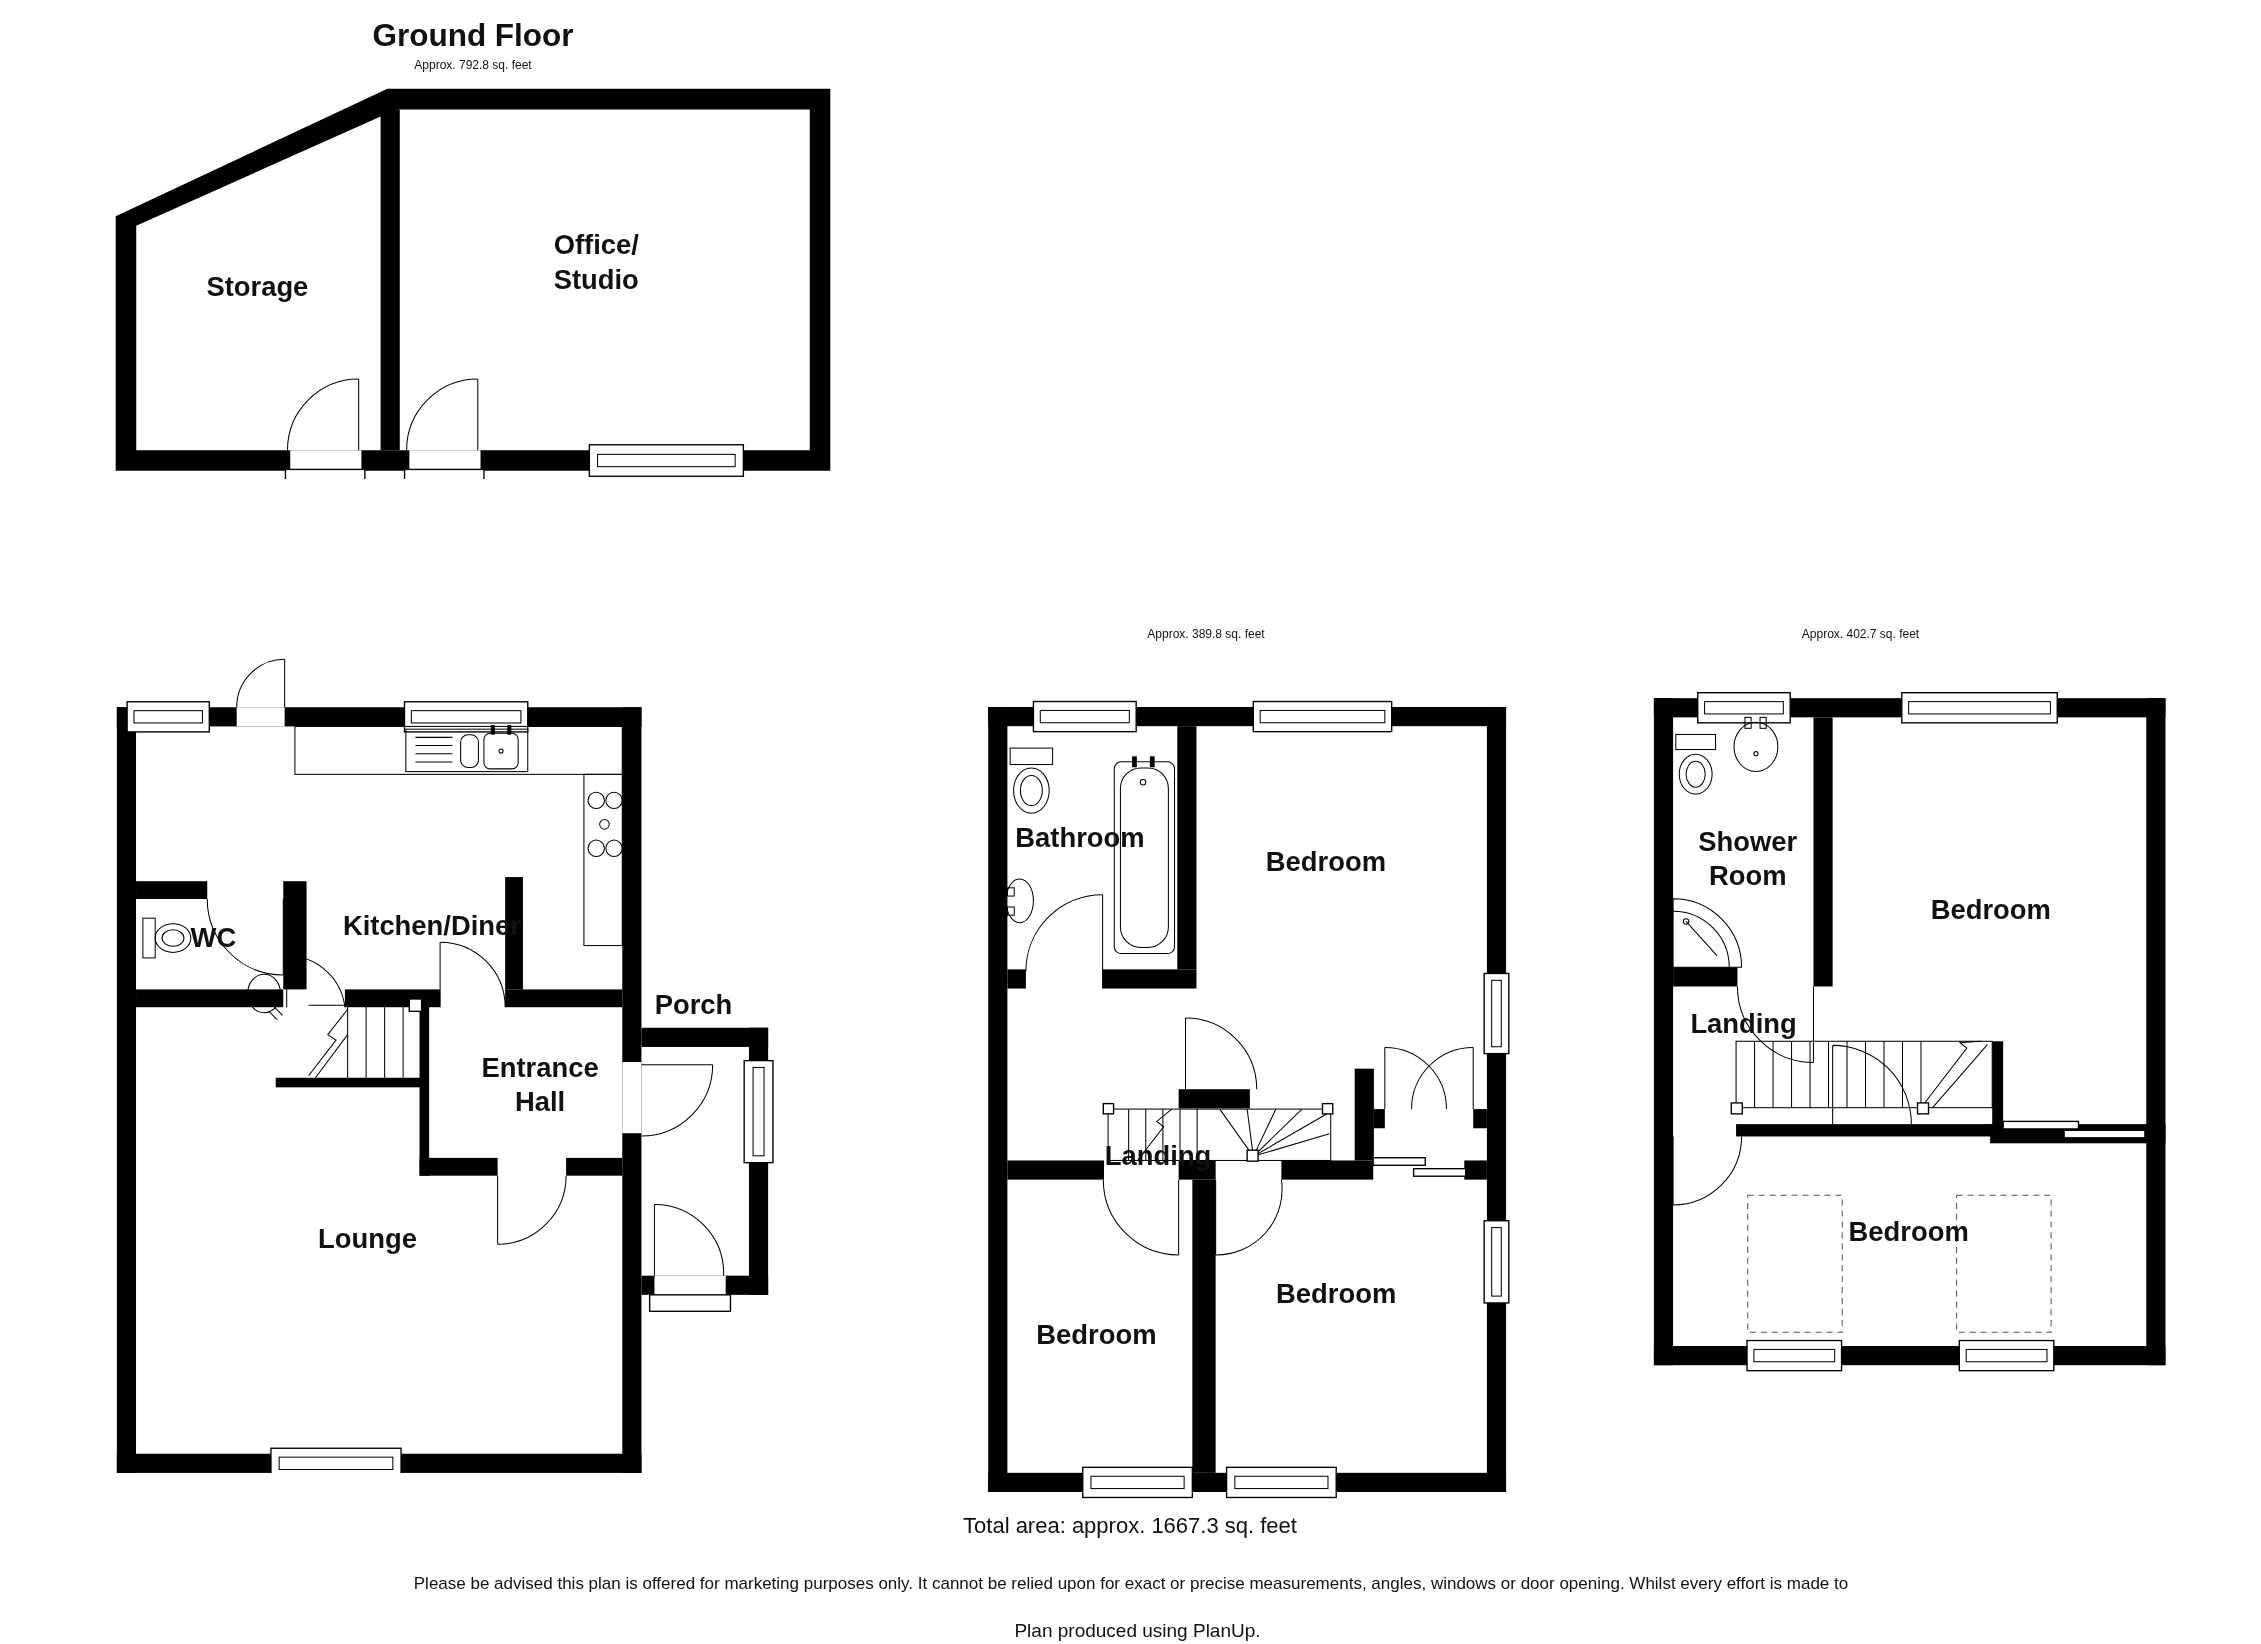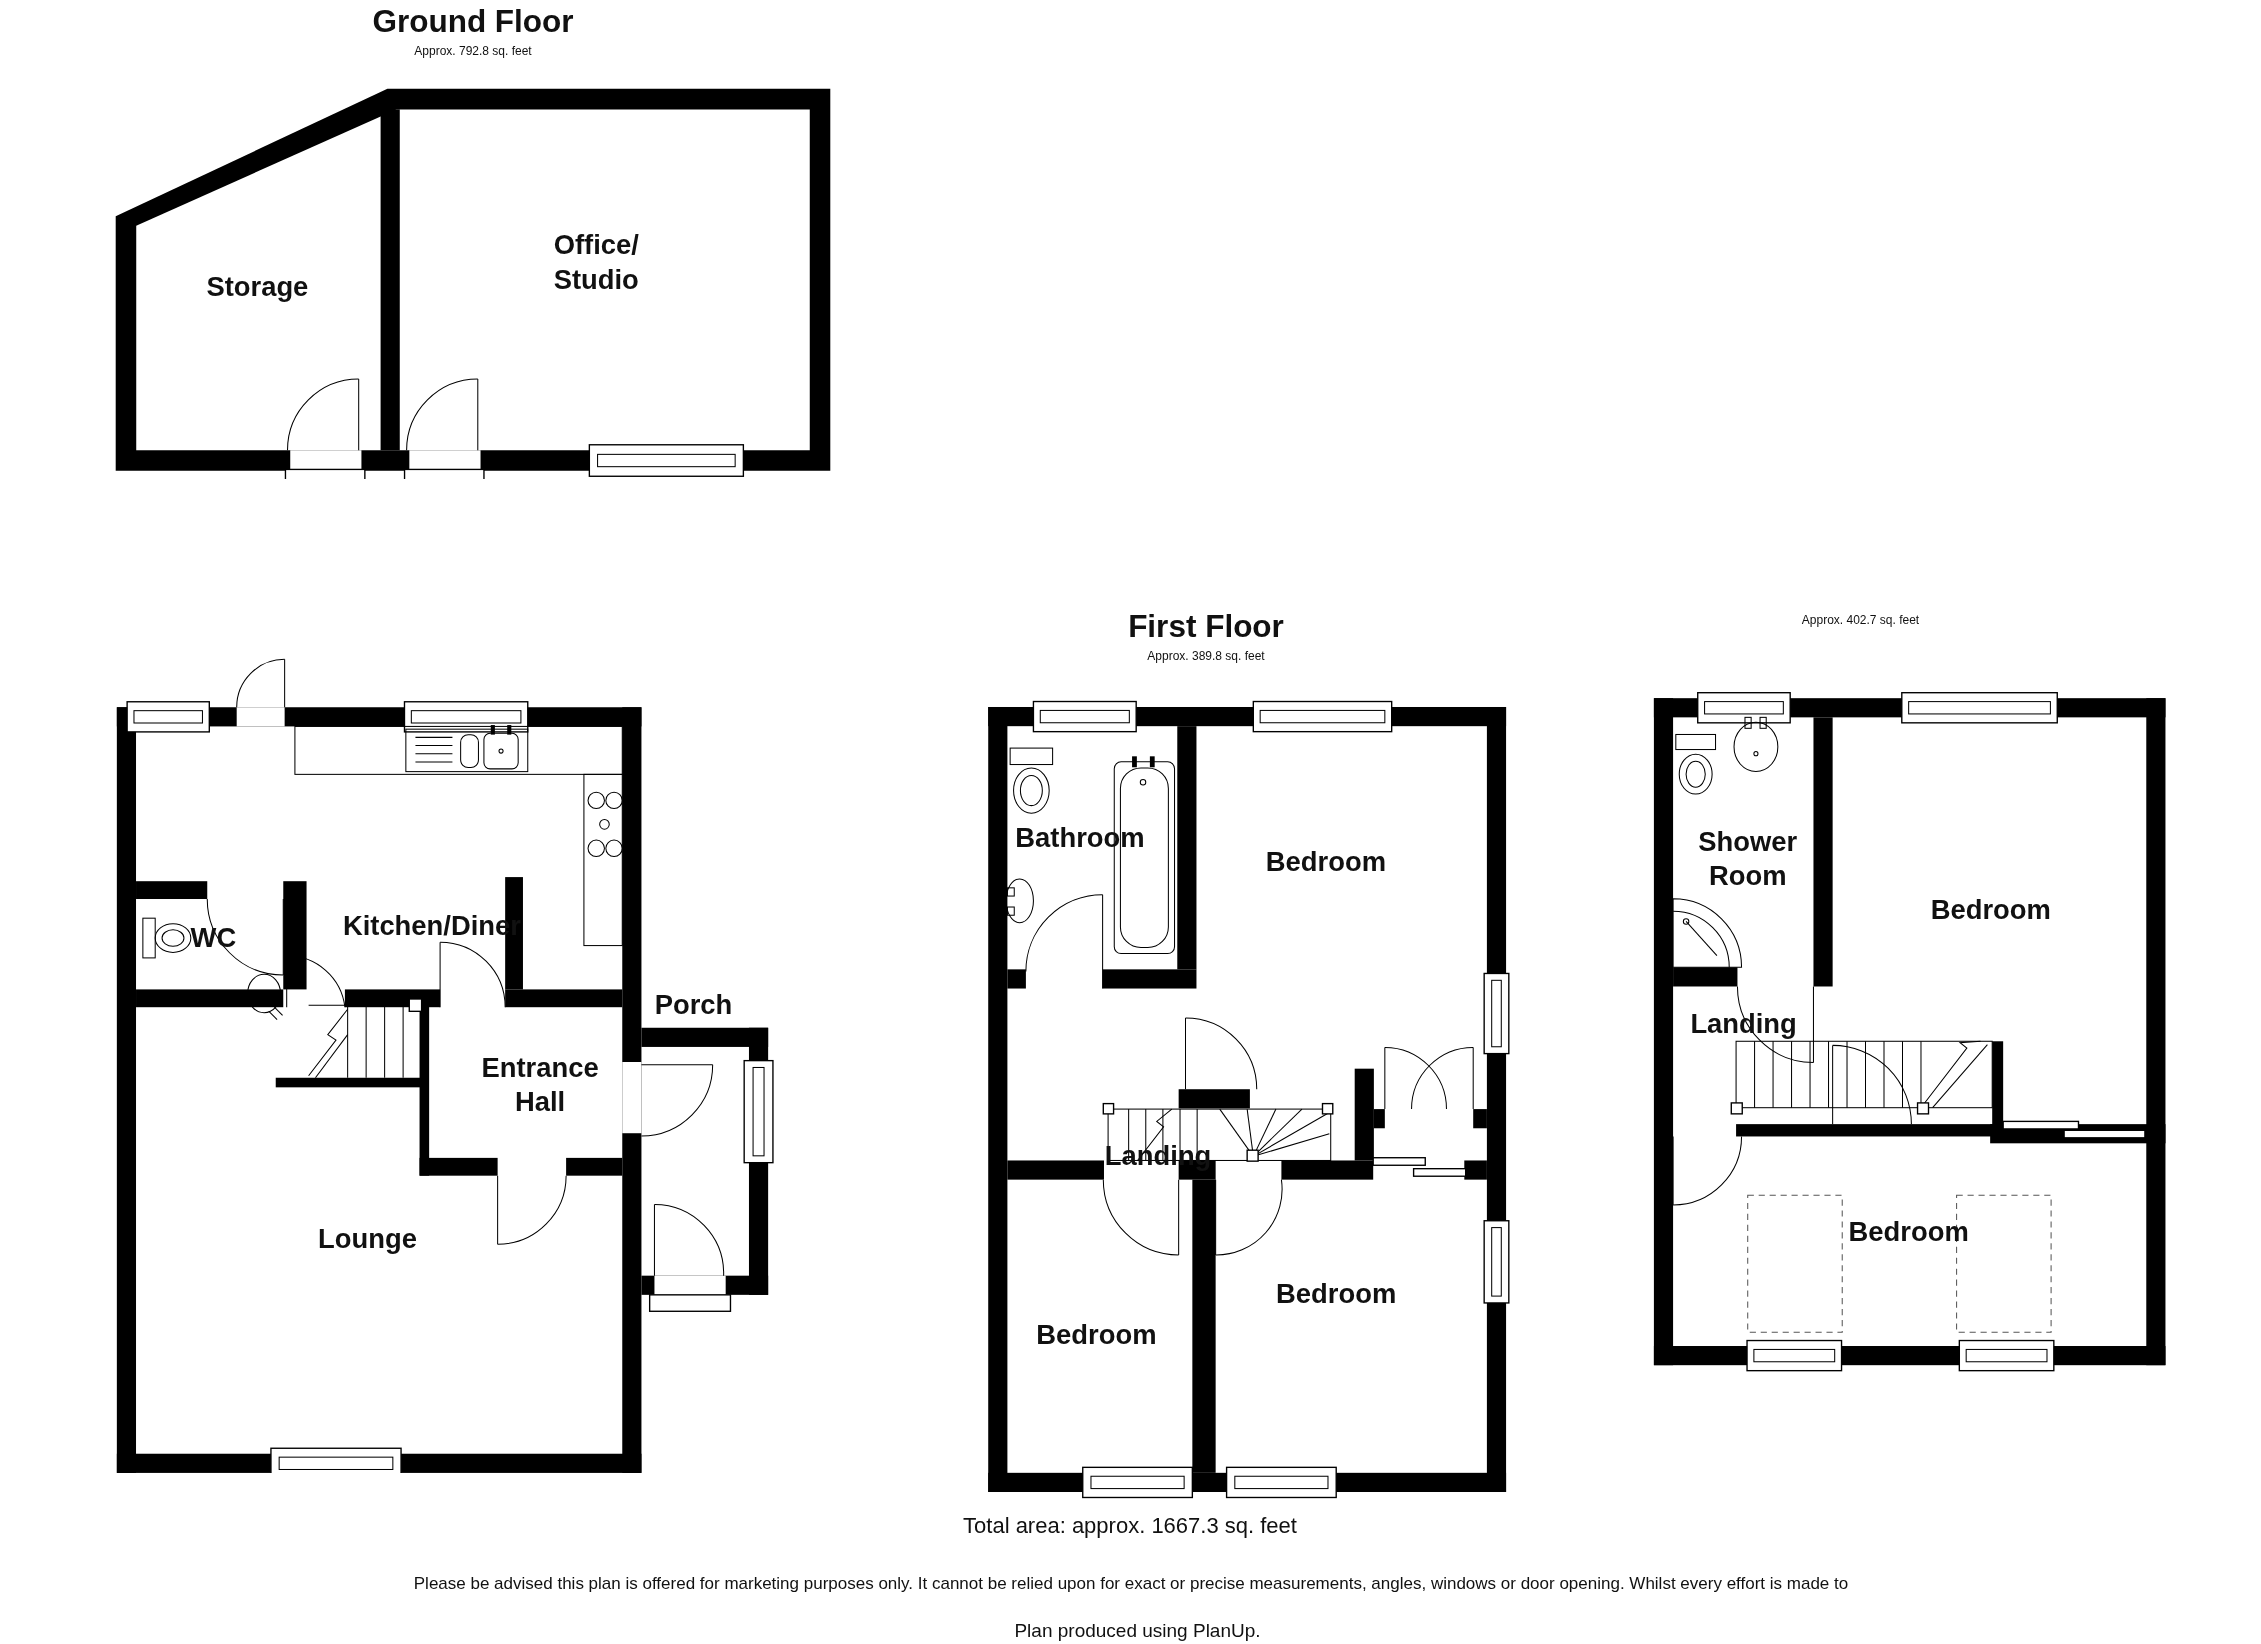"Ground Floor" .floor-title { margin-top: none -> 14px }
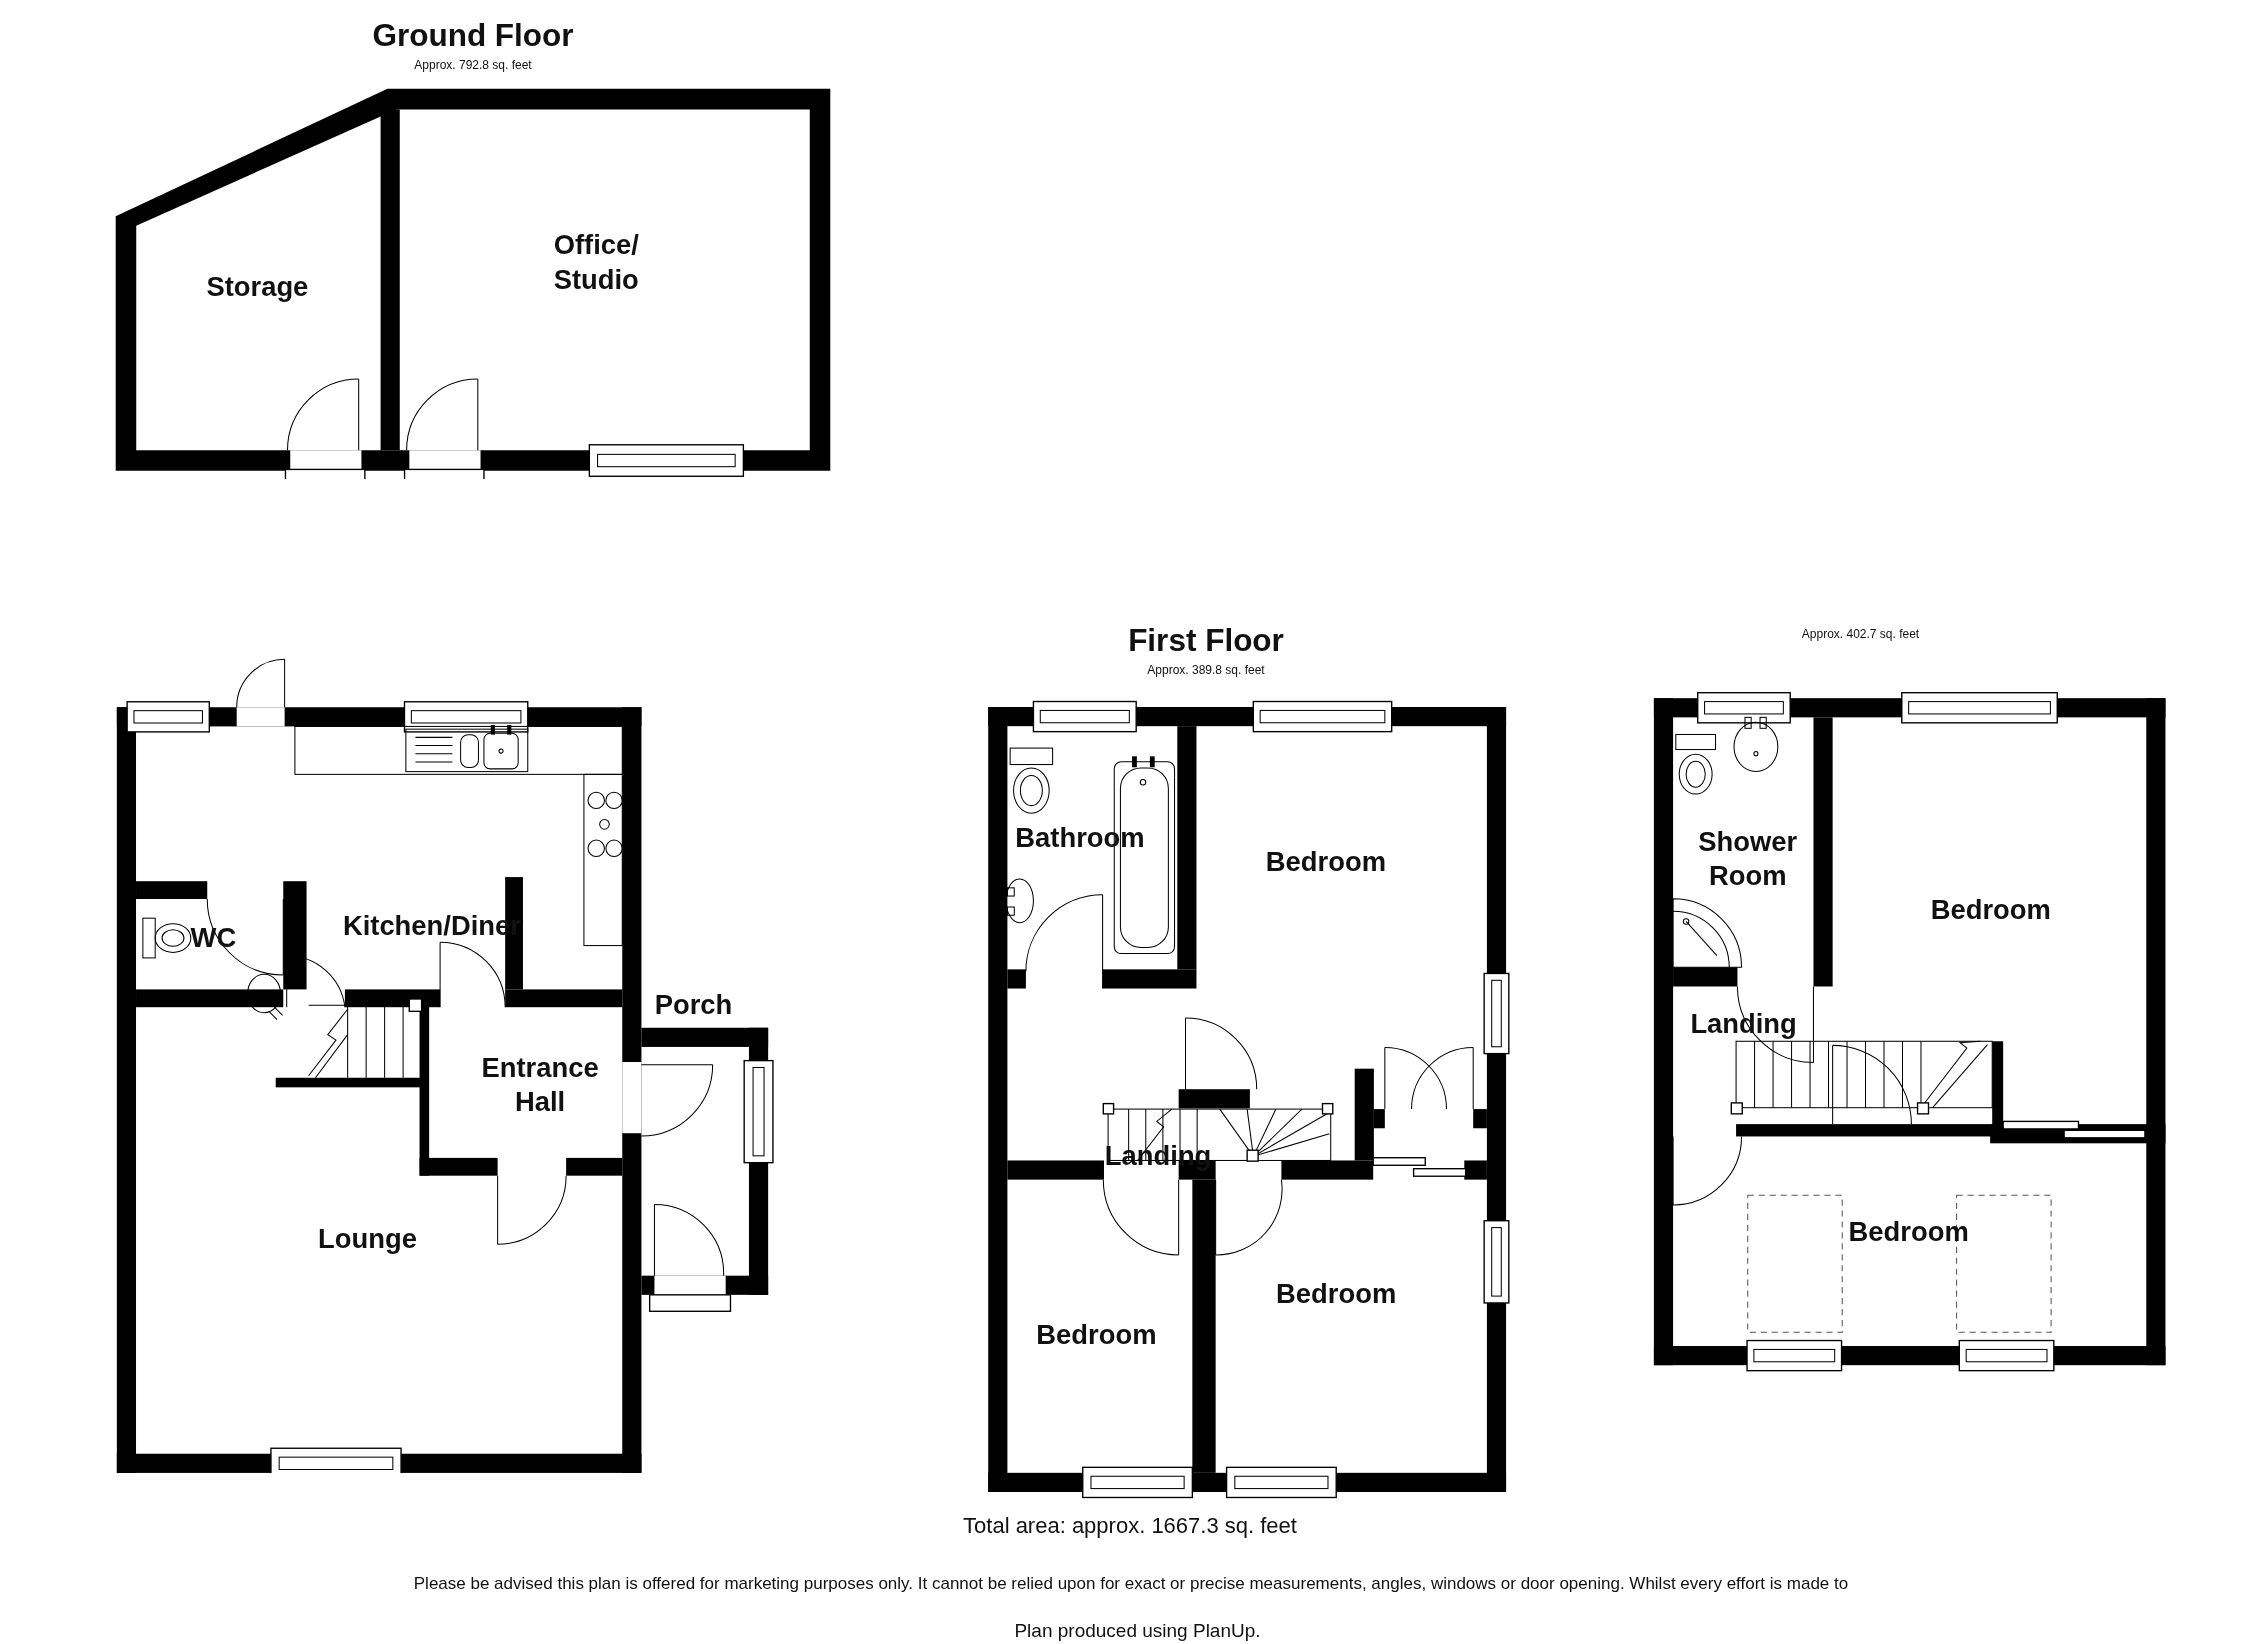"First Floor" div.t { html: <div>First Floor</div> -> none }
